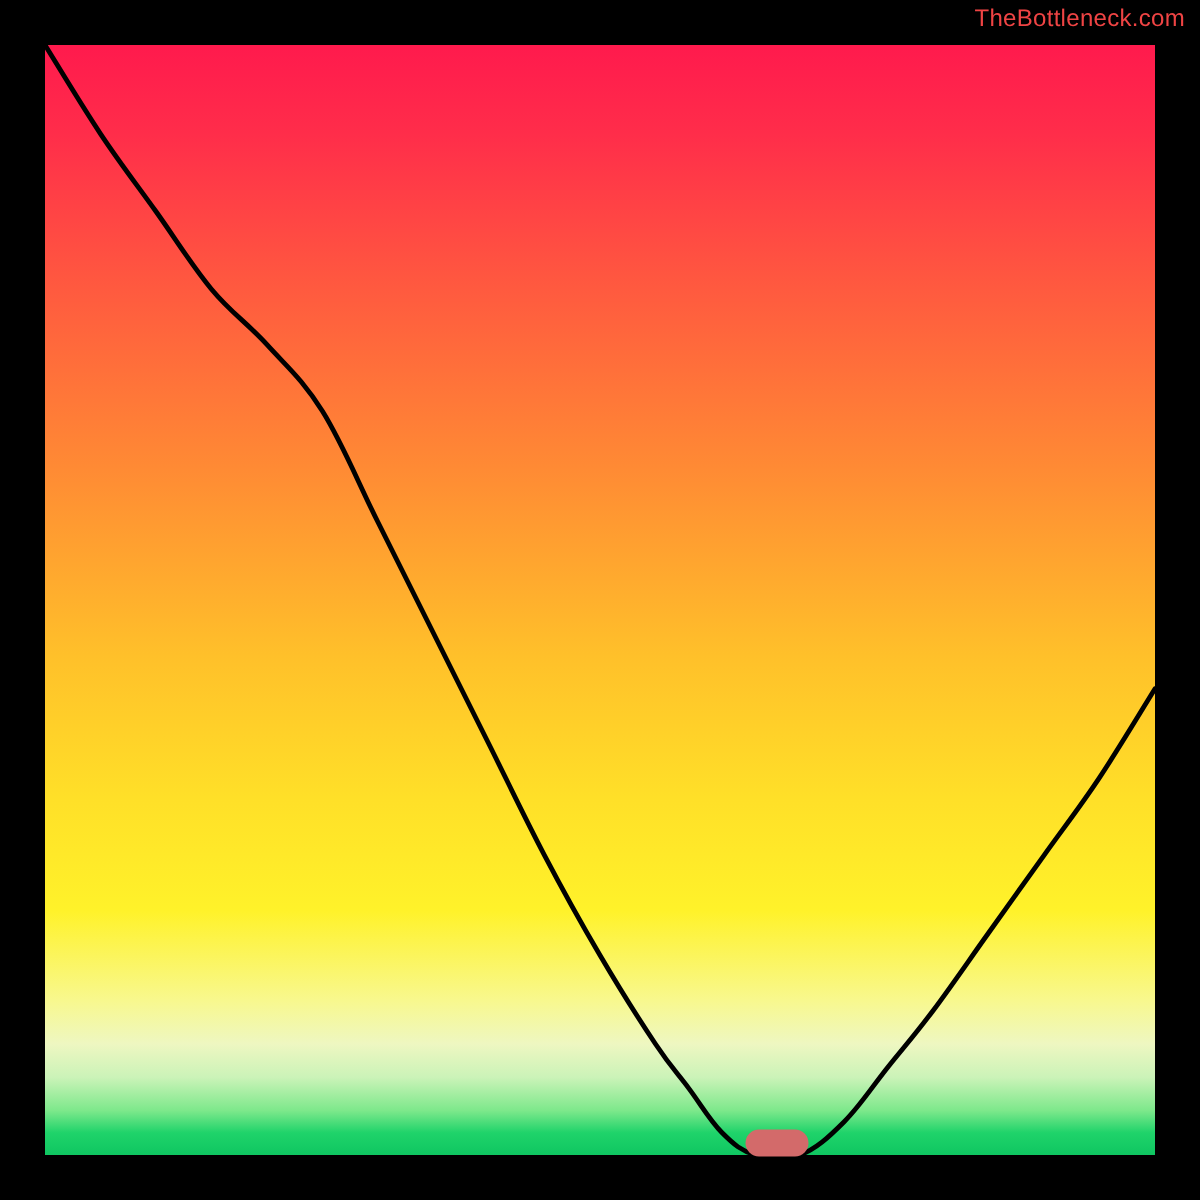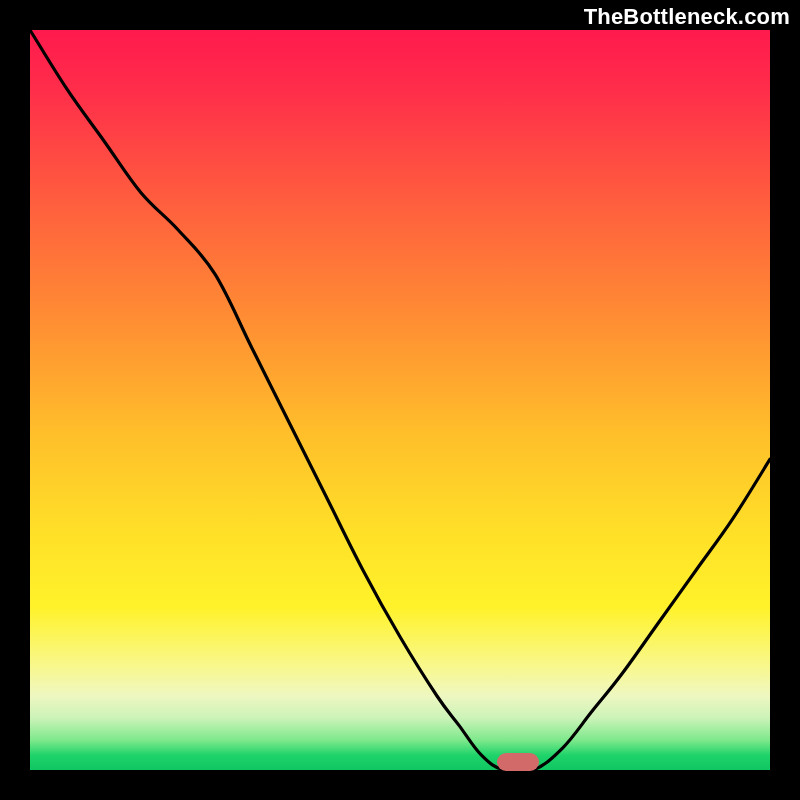"TheBottleneck.com" .watermark { color: #ffffff -> #ef4444; font-size: 22px -> 16px; font-weight: 700 -> 400 }
